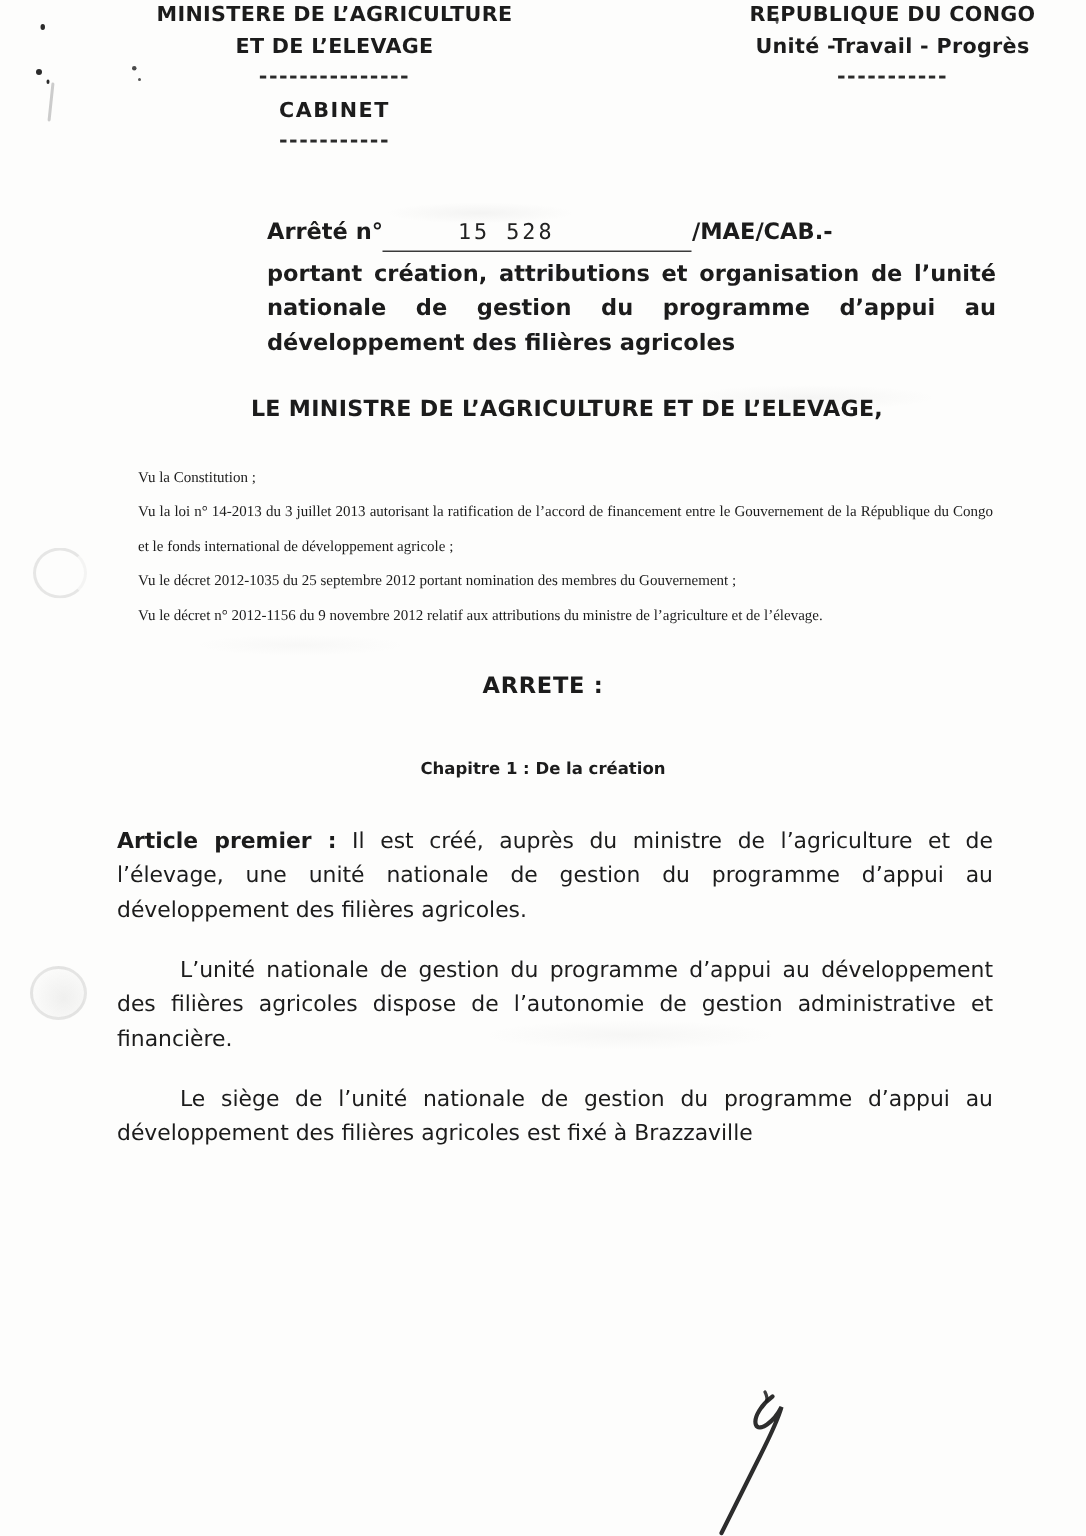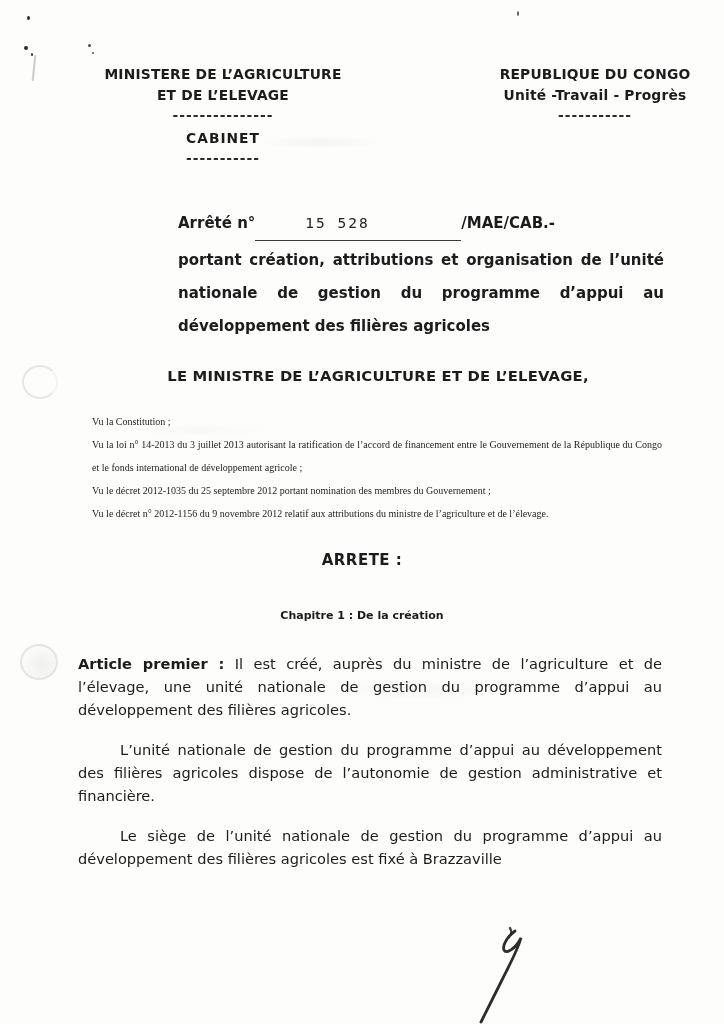"MINISTERE DE L’AGRICULTURE" .letterhead { padding-top: 64px -> none }
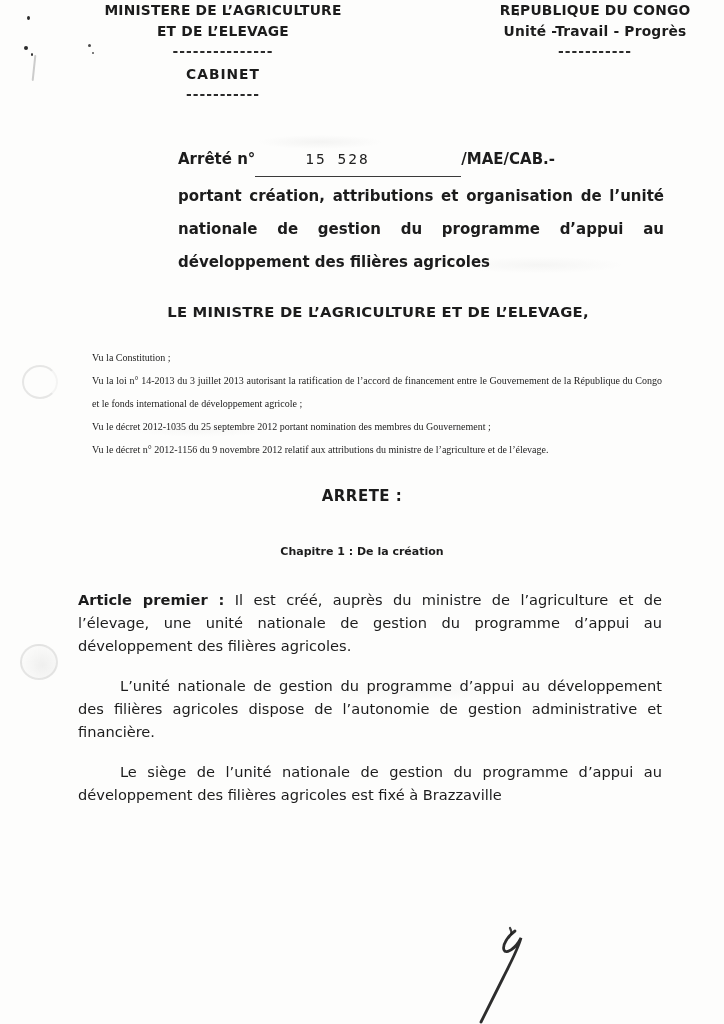"Arrêté n° 15 528 /MAE/CAB.-" .subject { line-height: 33px -> 23px }
